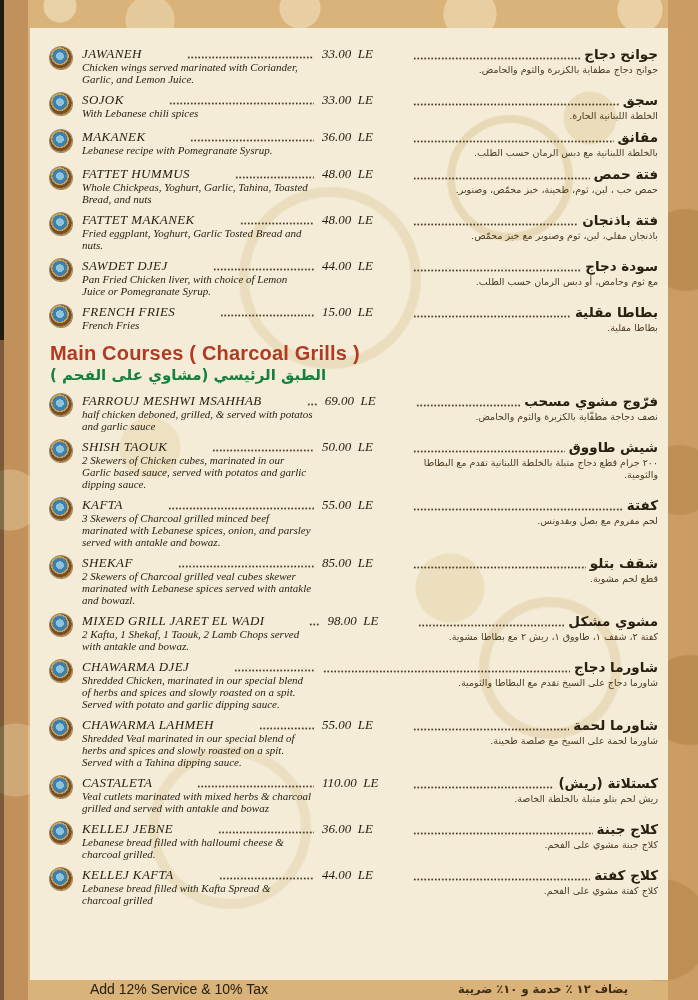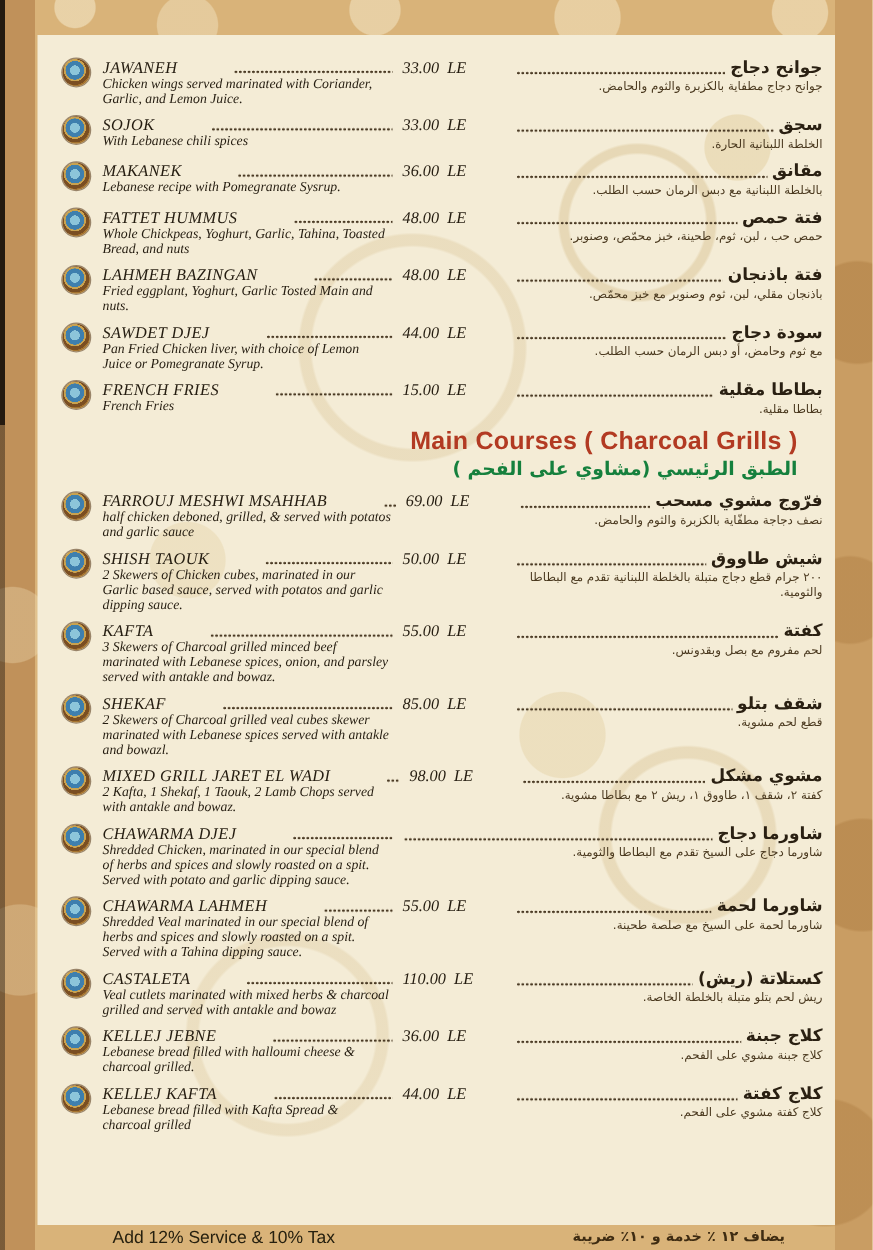"LAHMEH BAZINGAN" span.en-name { text: LAHMEH BAZINGAN -> FATTET MAKANEK }
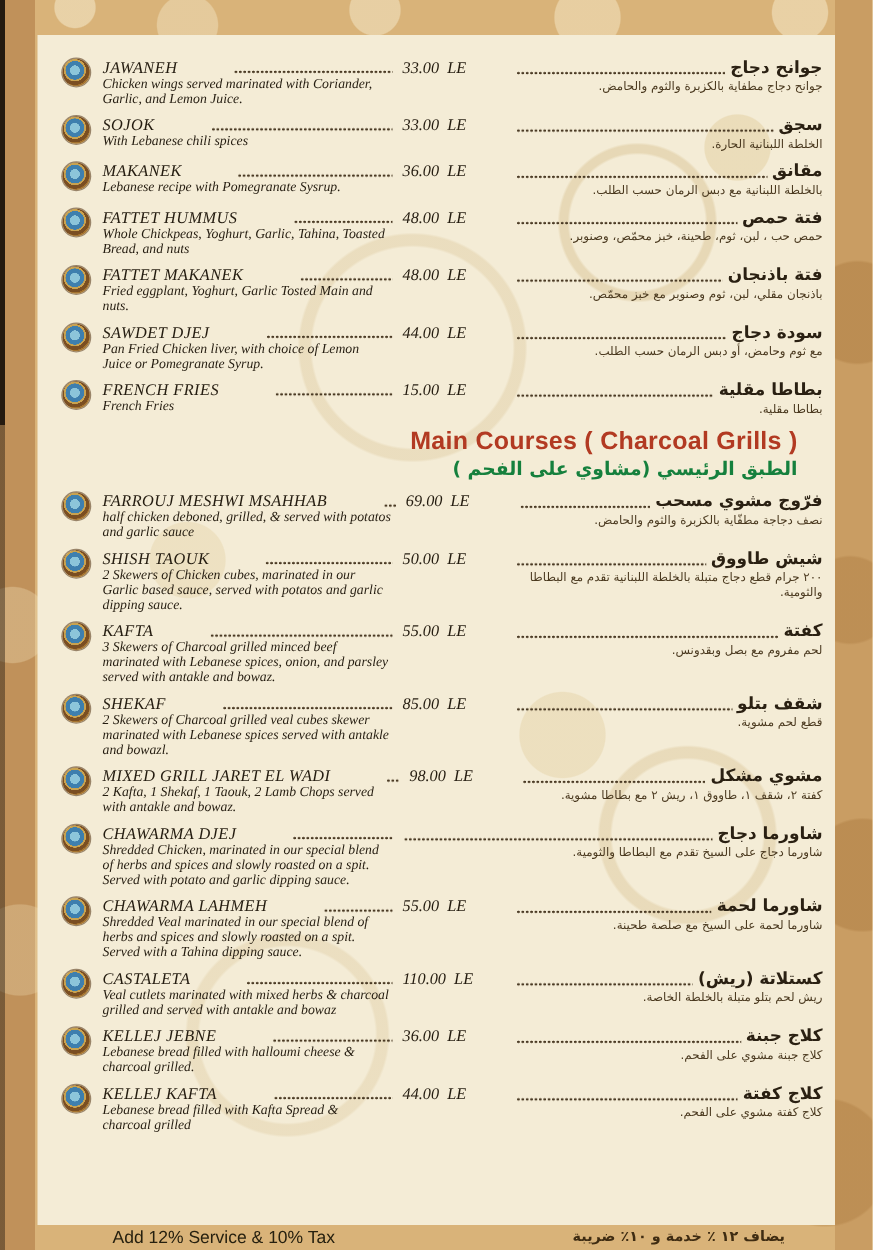"Fried eggplant, Yoghurt, Garlic Tosted" div.en-desc { text: Main -> Bread }
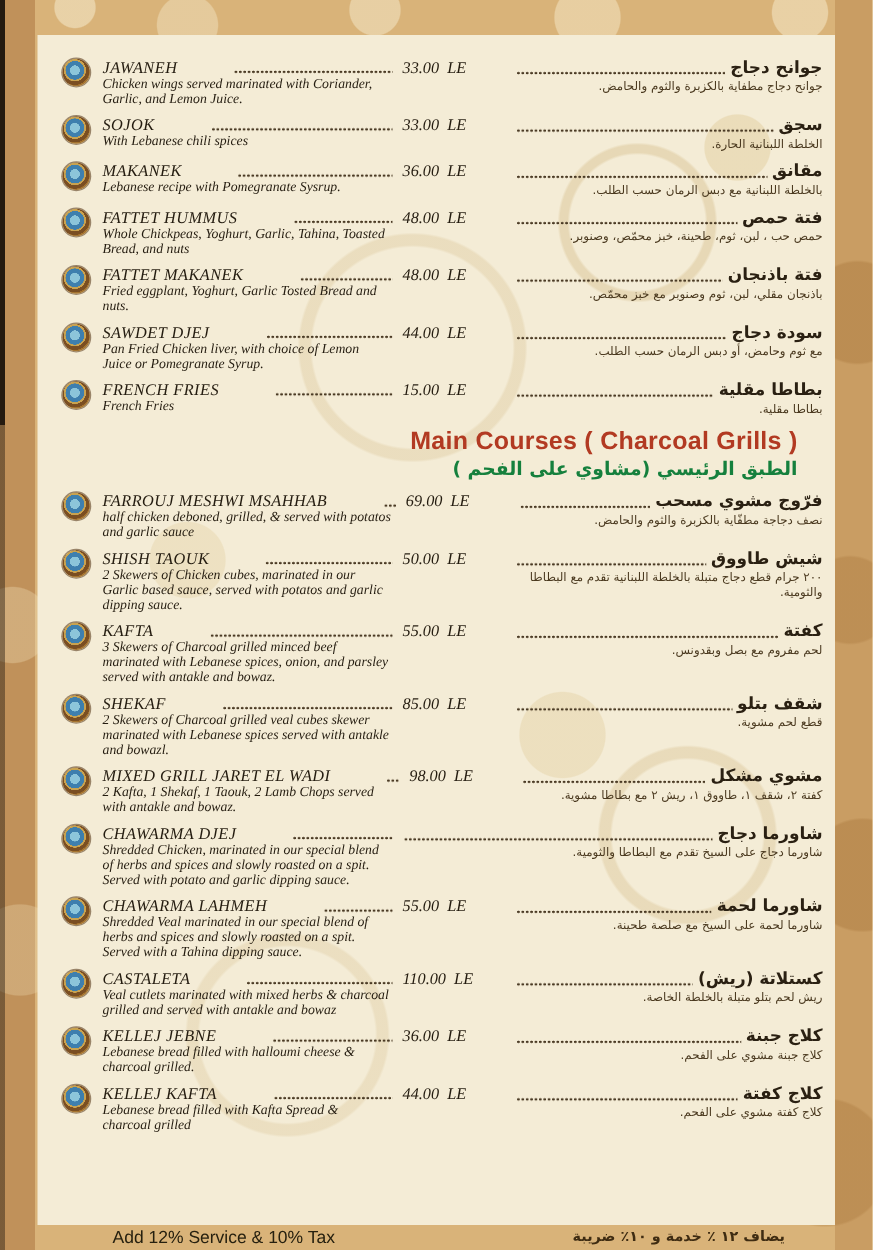"Main Courses ( Charcoal Grills" .section-header { text-align: right -> left }
